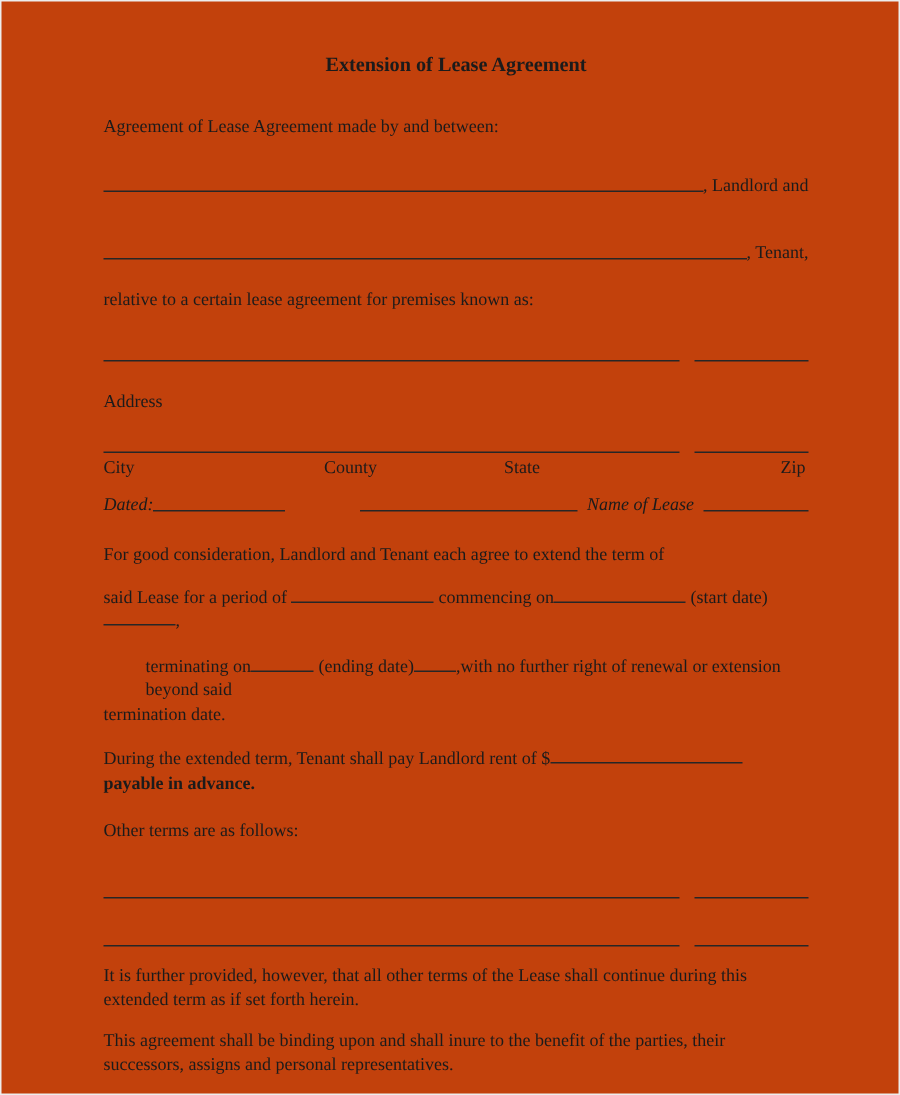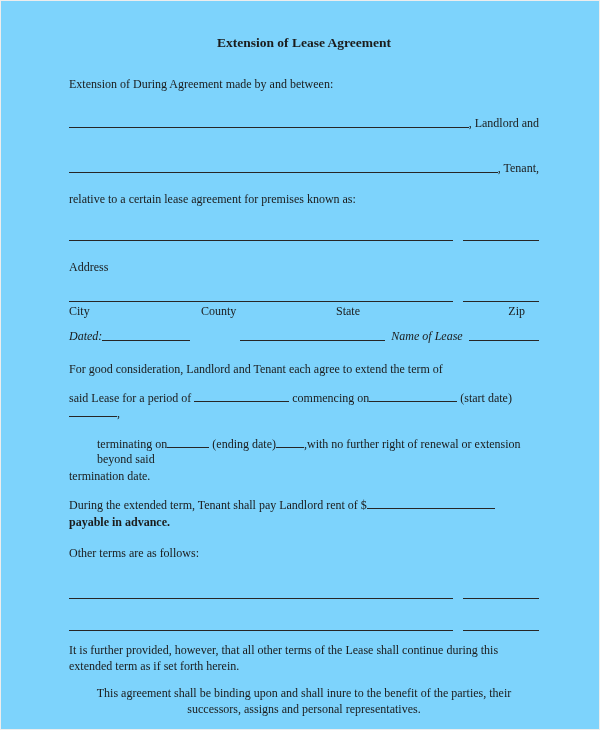"Extension of Lease Agreement" .page { background: #7dd3fc -> #c2410c }
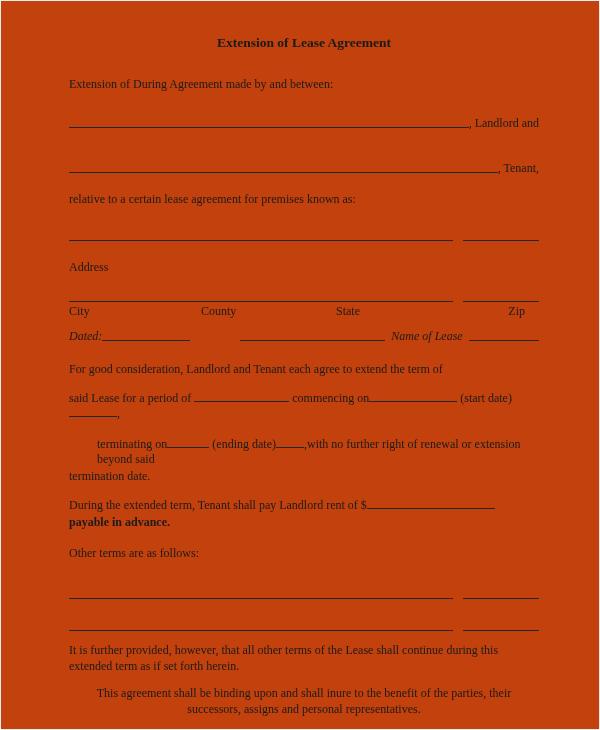"Extension of During Agreement made" div.para { text: Extension of During -> Agreement of Lease }
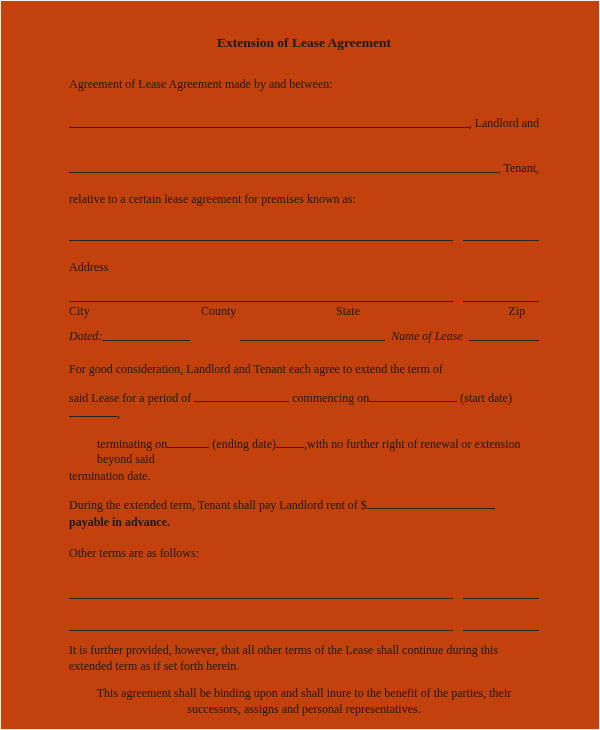"County" .city-row .c-county { left: 132px -> 147px }
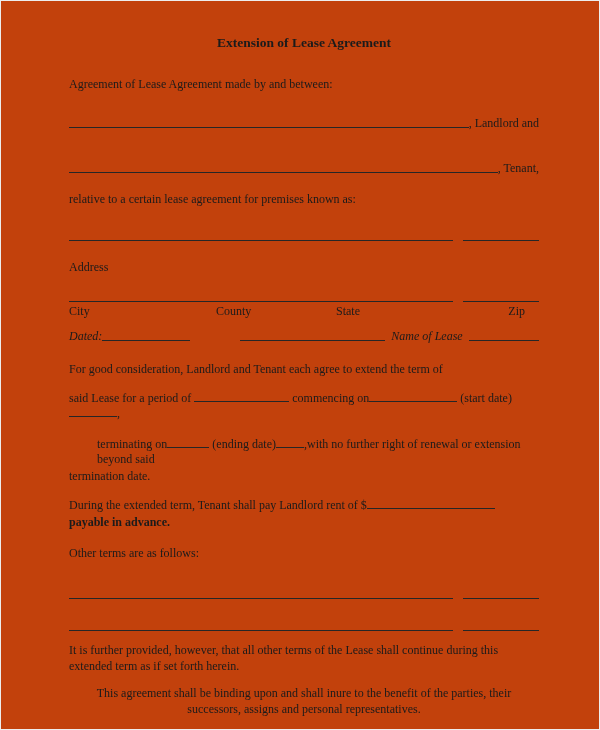"Zip" .city-row .c-zip { right: 14px -> 2px }
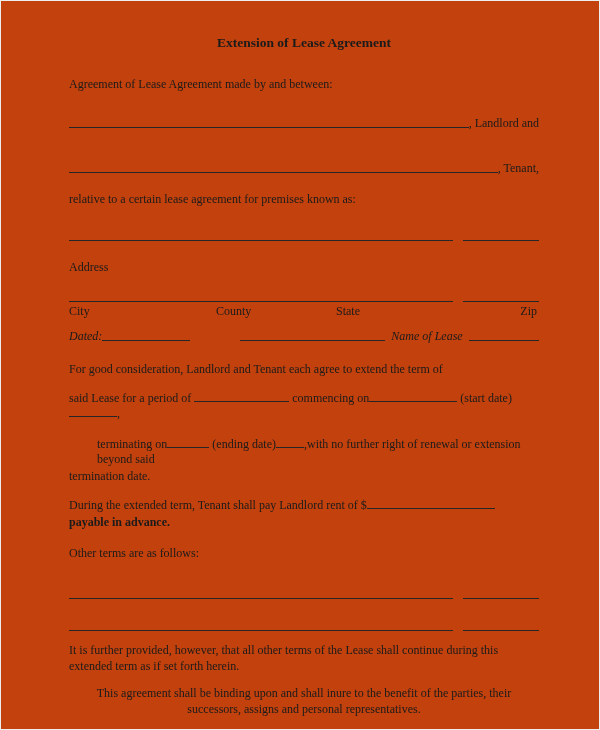"This agreement shall be binding" div.para { text-align: center -> none }
